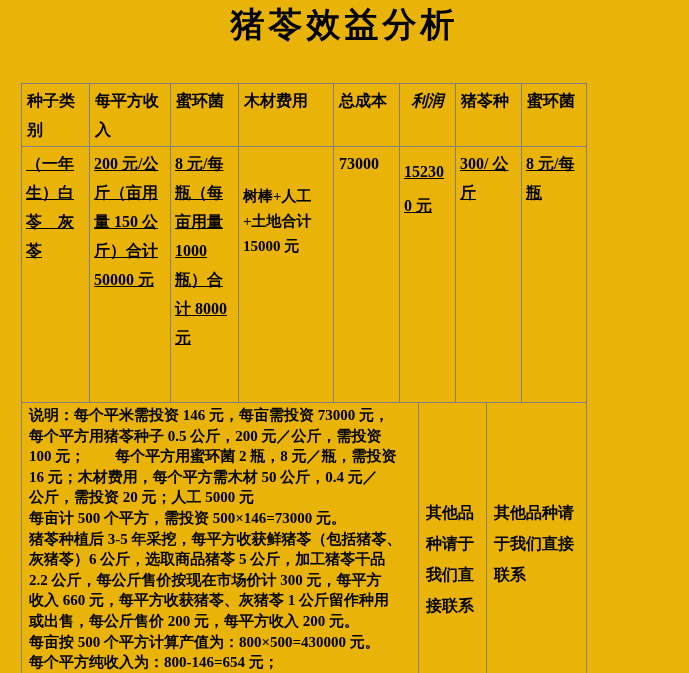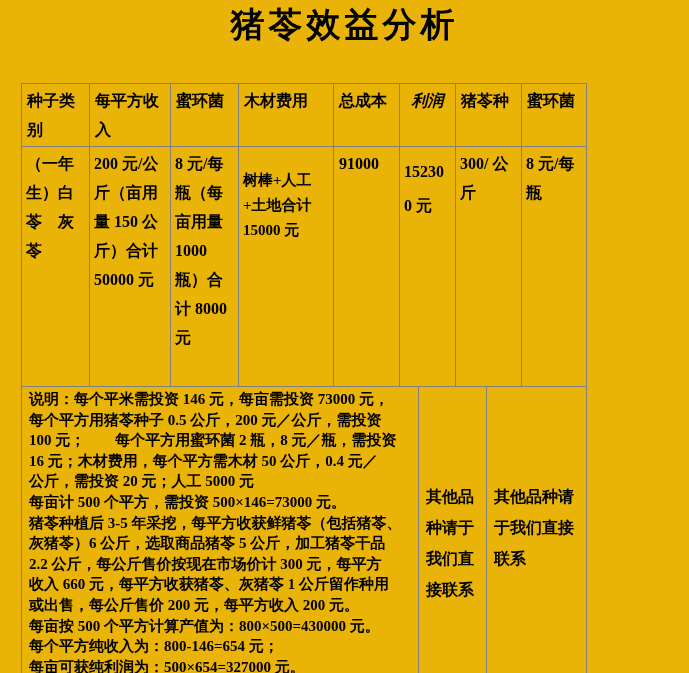"（一年" .t1 td.tight { text-decoration: none -> underline }
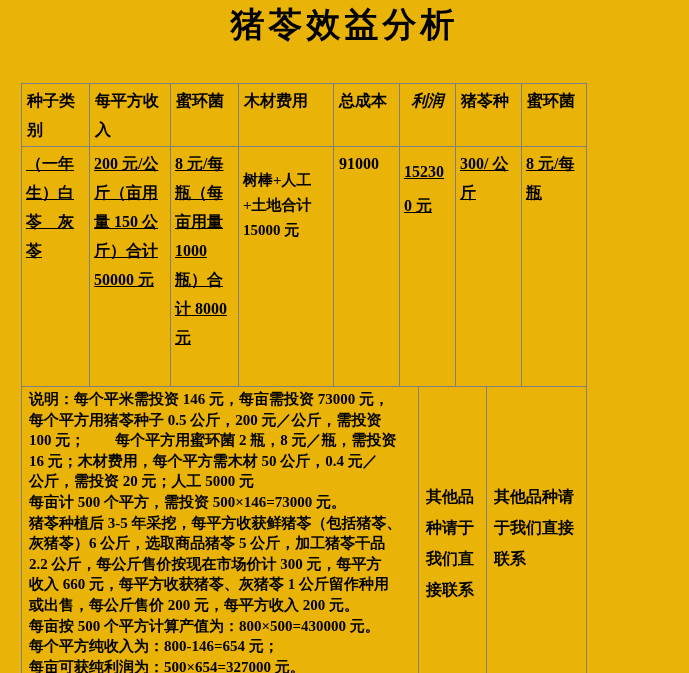"91000" td { text: 91000 -> 73000 }
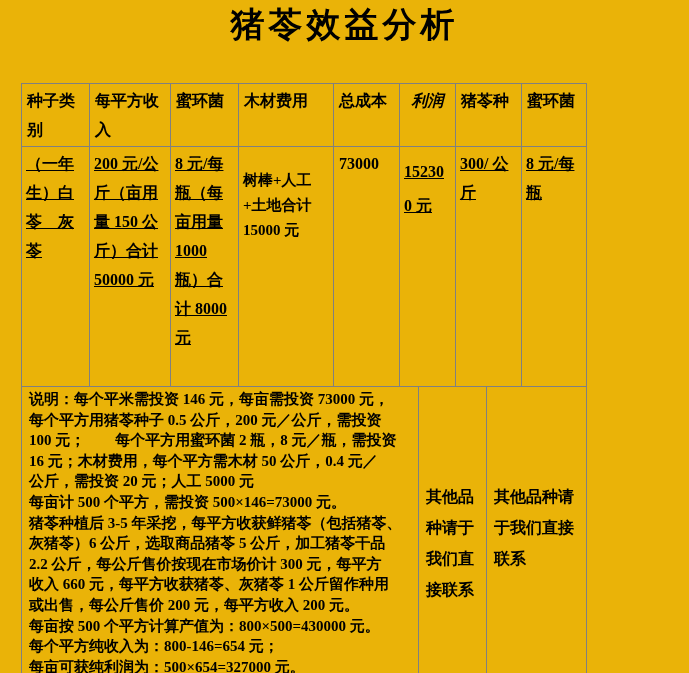"树棒+人工" .t1 td.labor { padding-top: 21px -> 37px }
